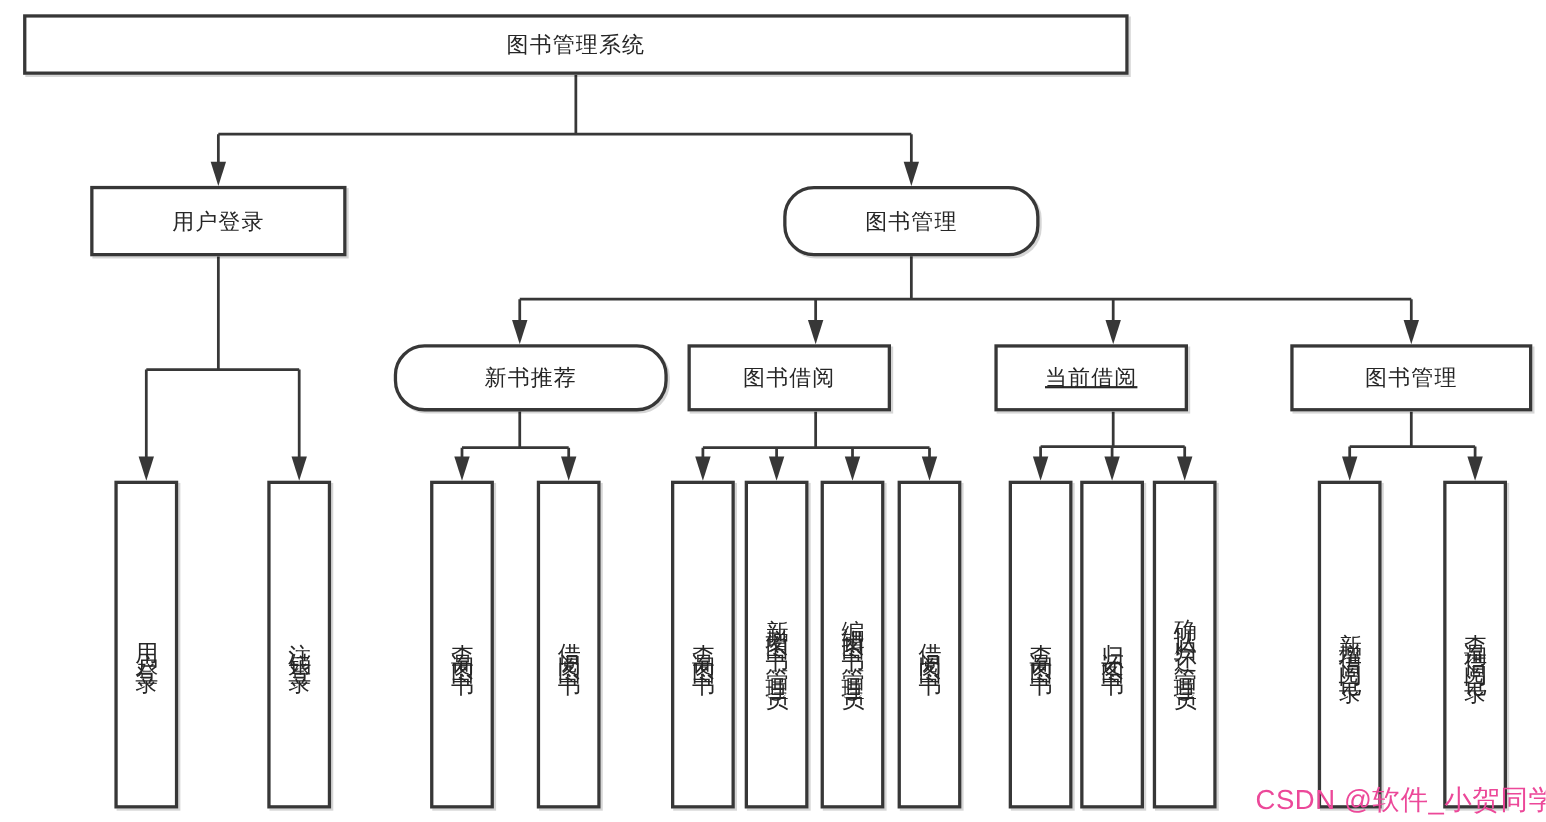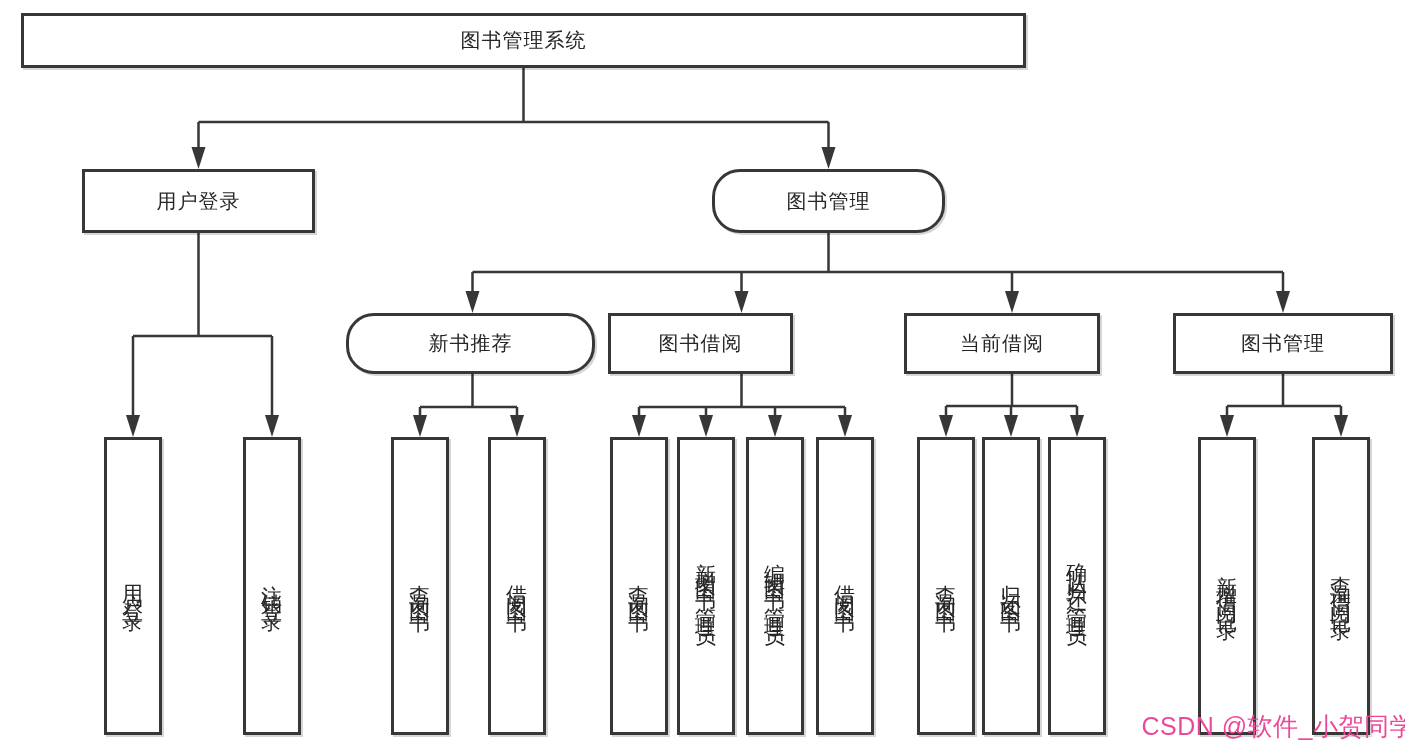"新书推荐" div.node { left: 346px -> 358px }
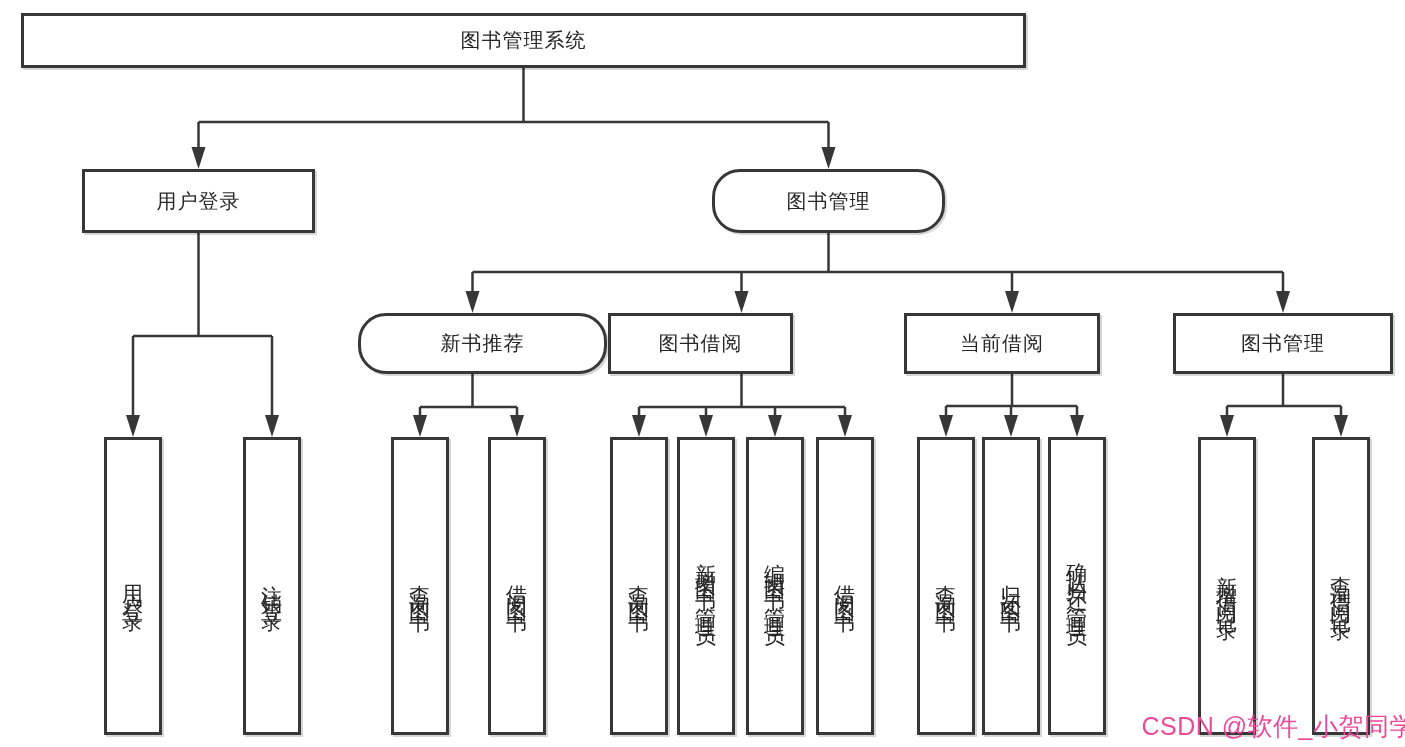"图书借阅" div.node { left: 608px -> 625px }
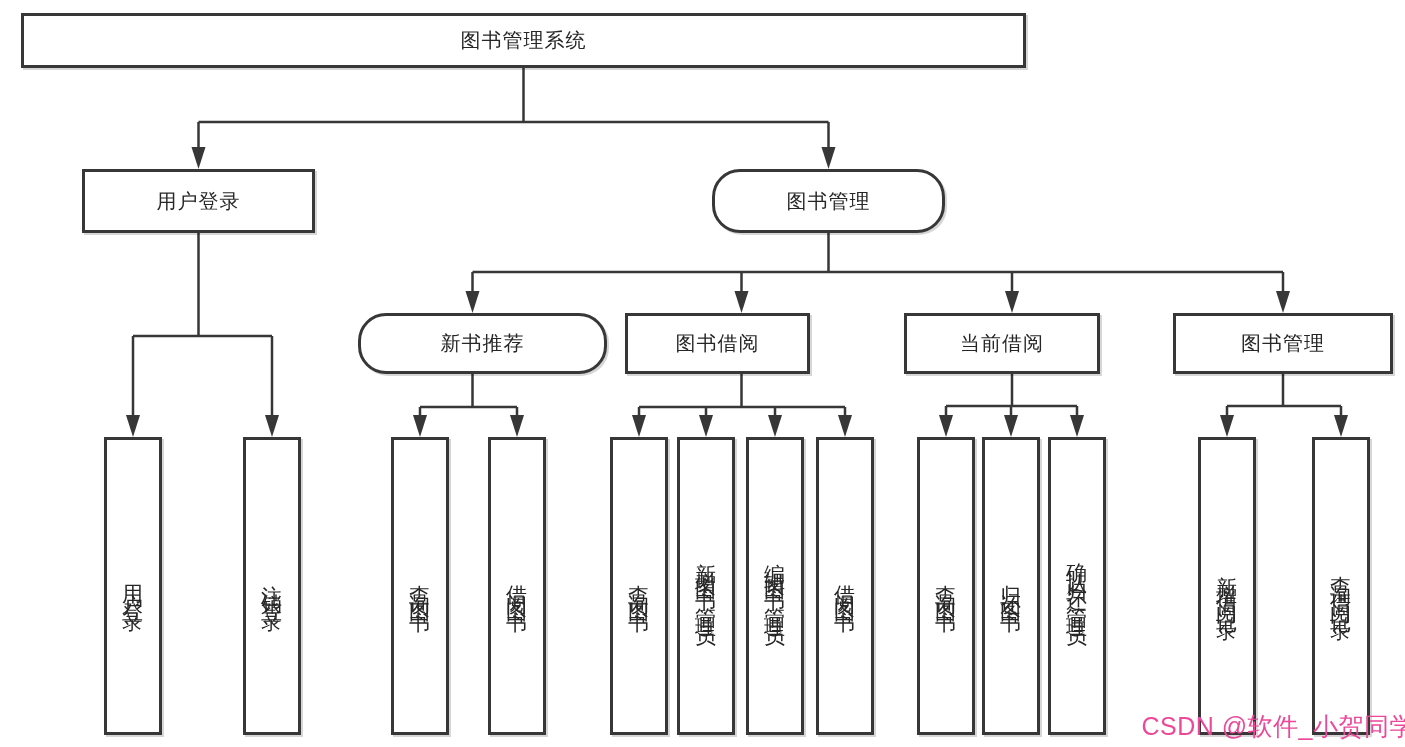"当前借阅" div.node { text-decoration: none -> underline; width: 196px -> 176px }
